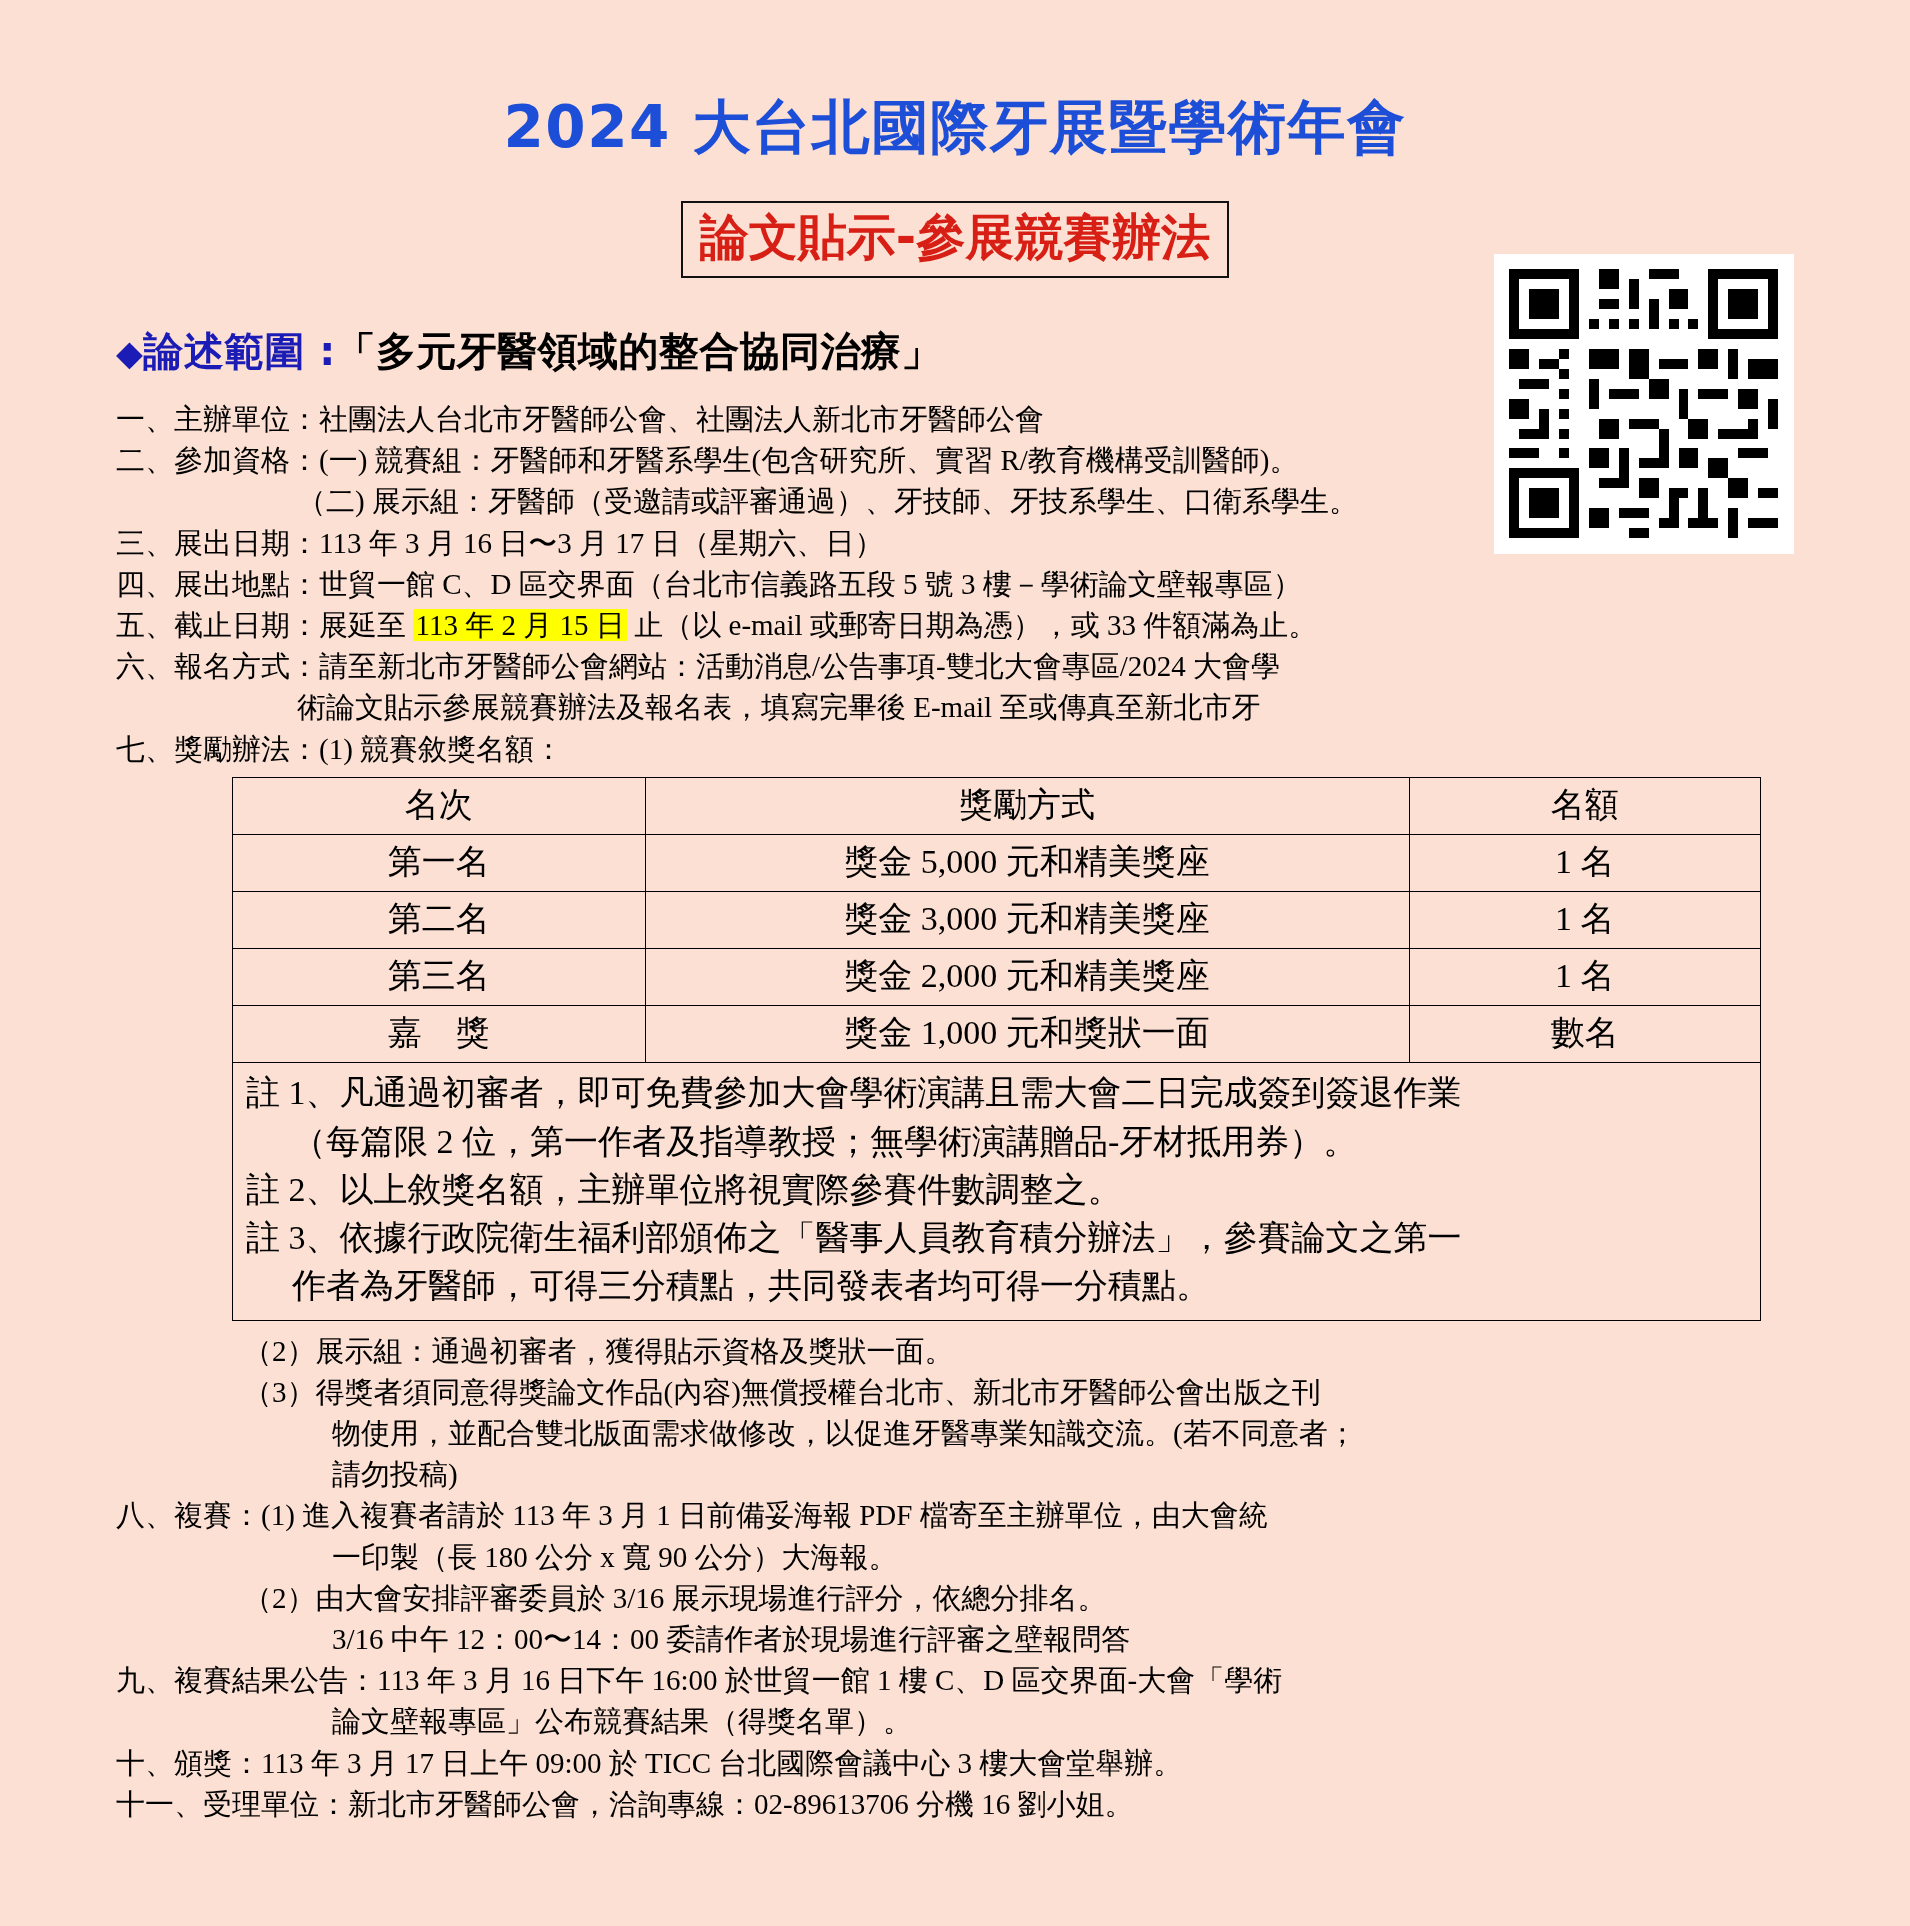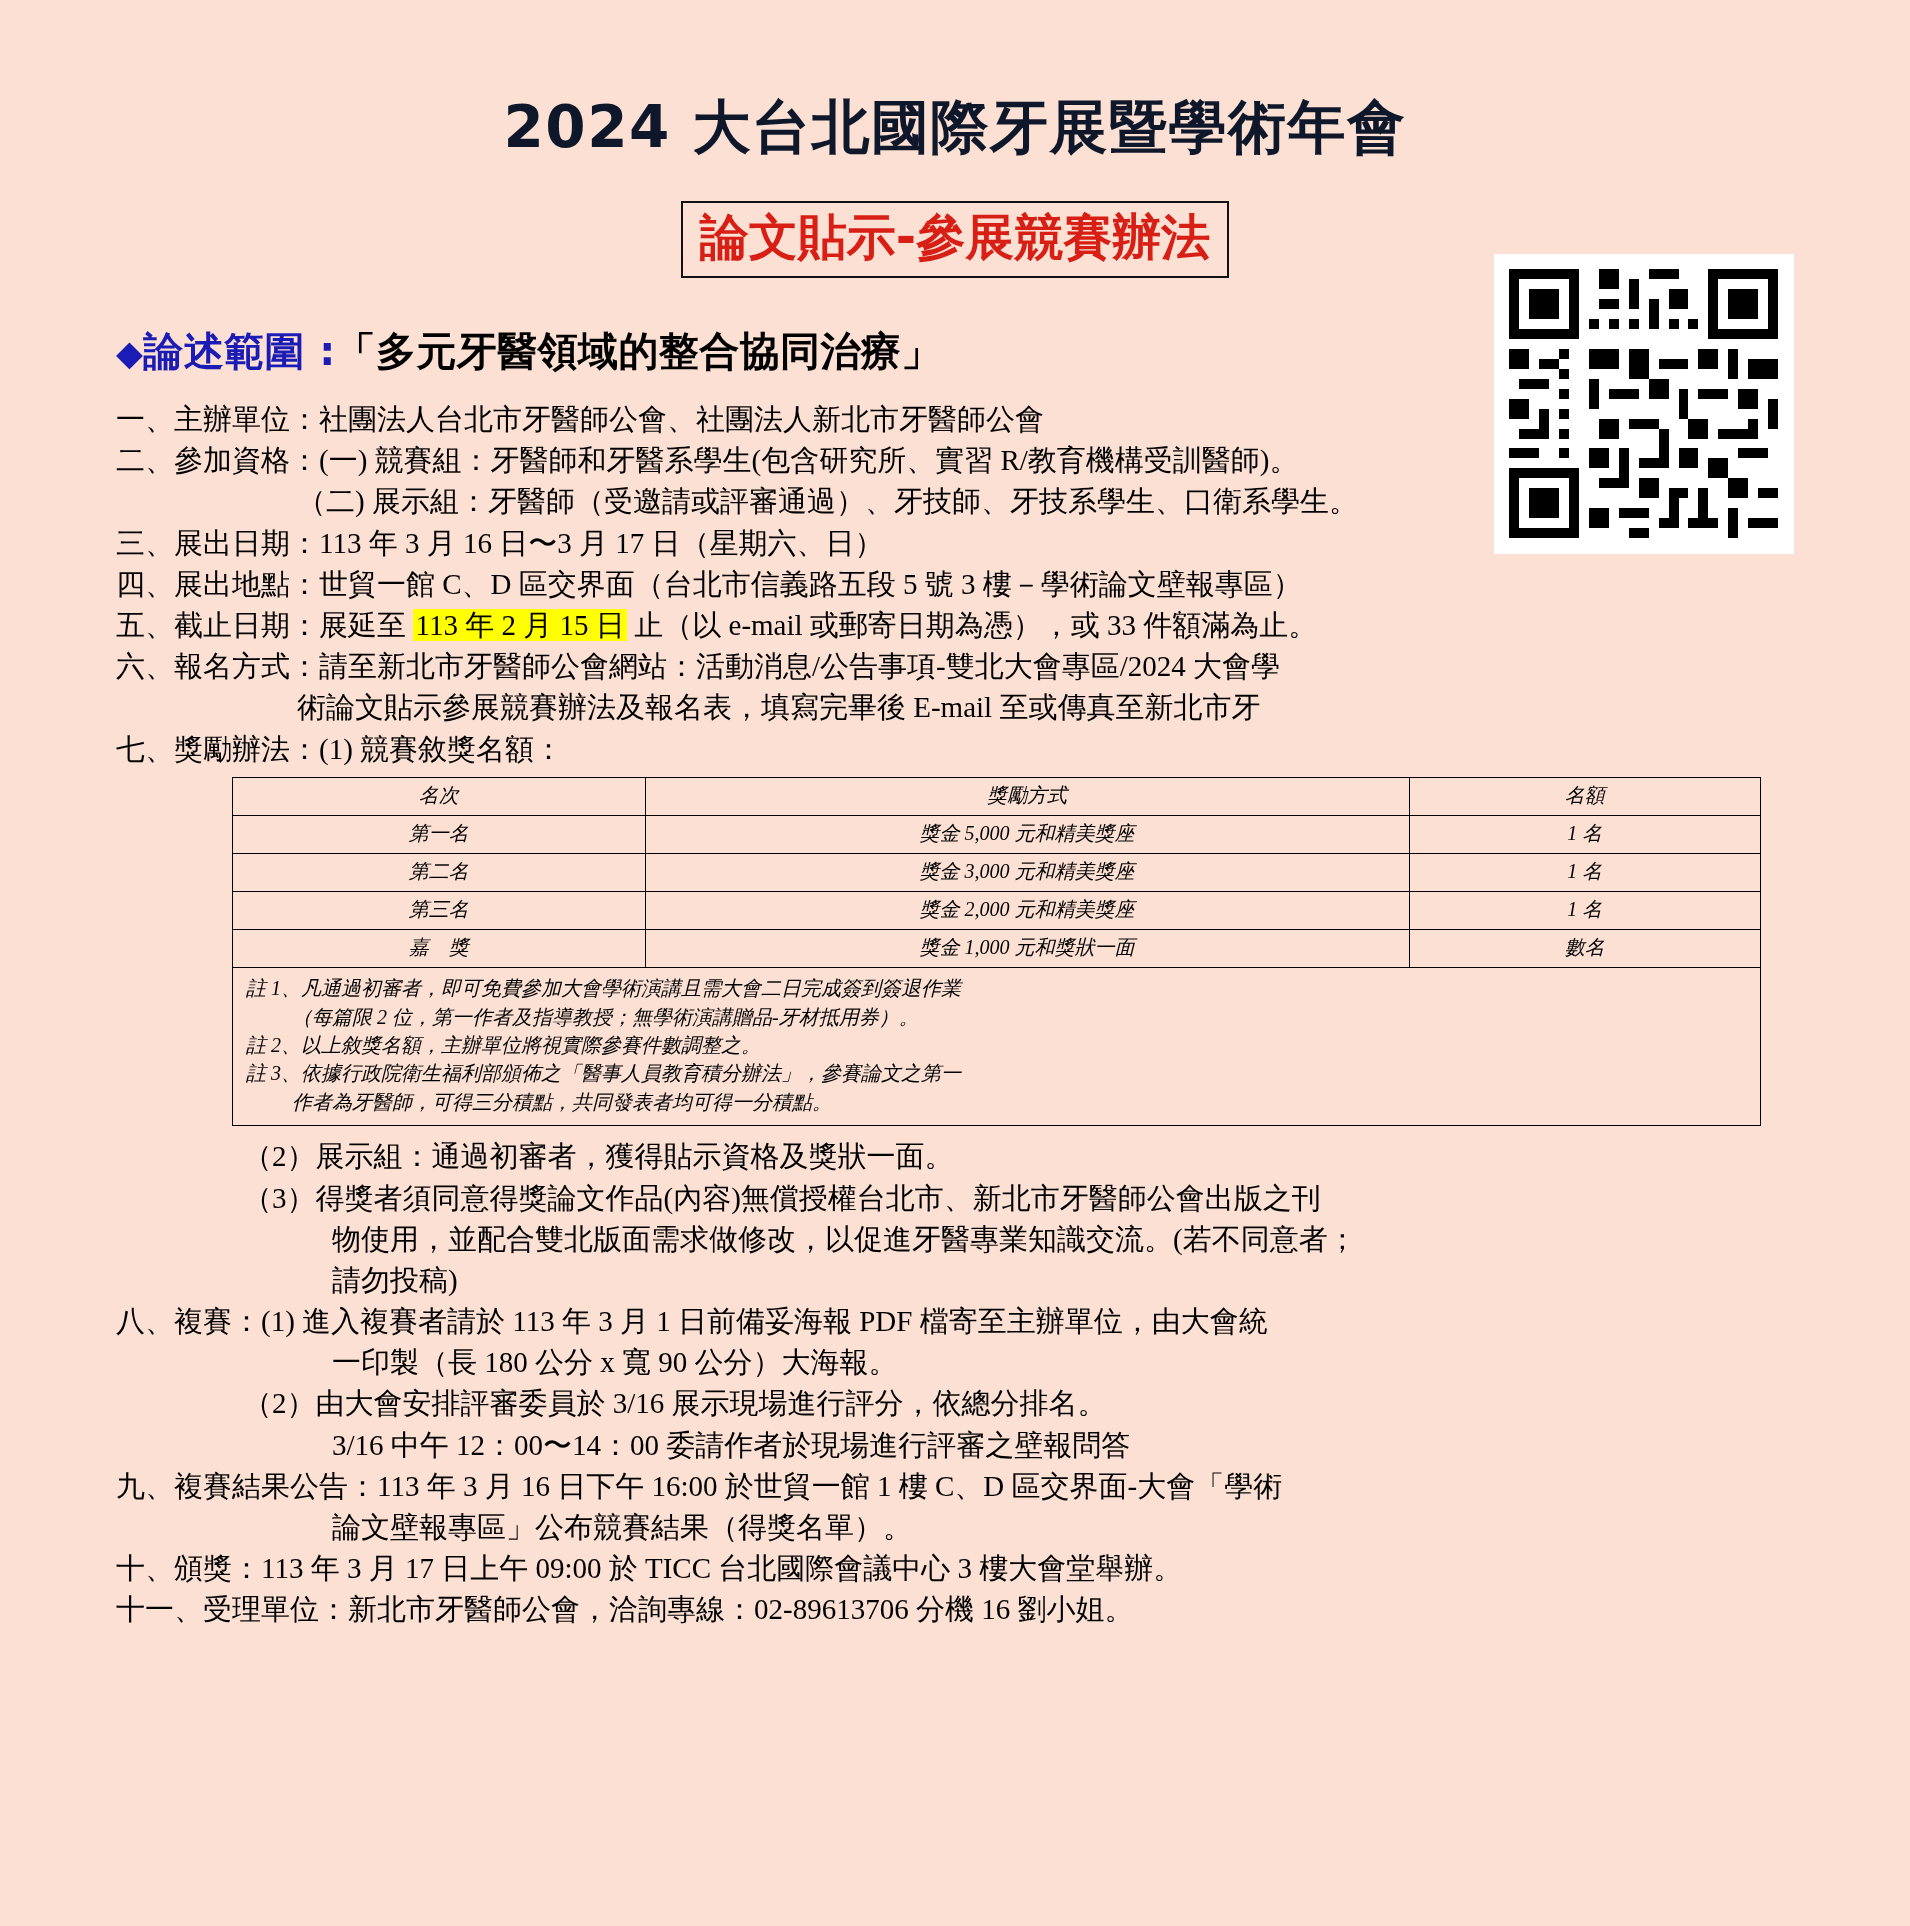"2024 大台北國際牙展暨學術年會" .main-title { color: #0f172a -> #1d4ed8 }
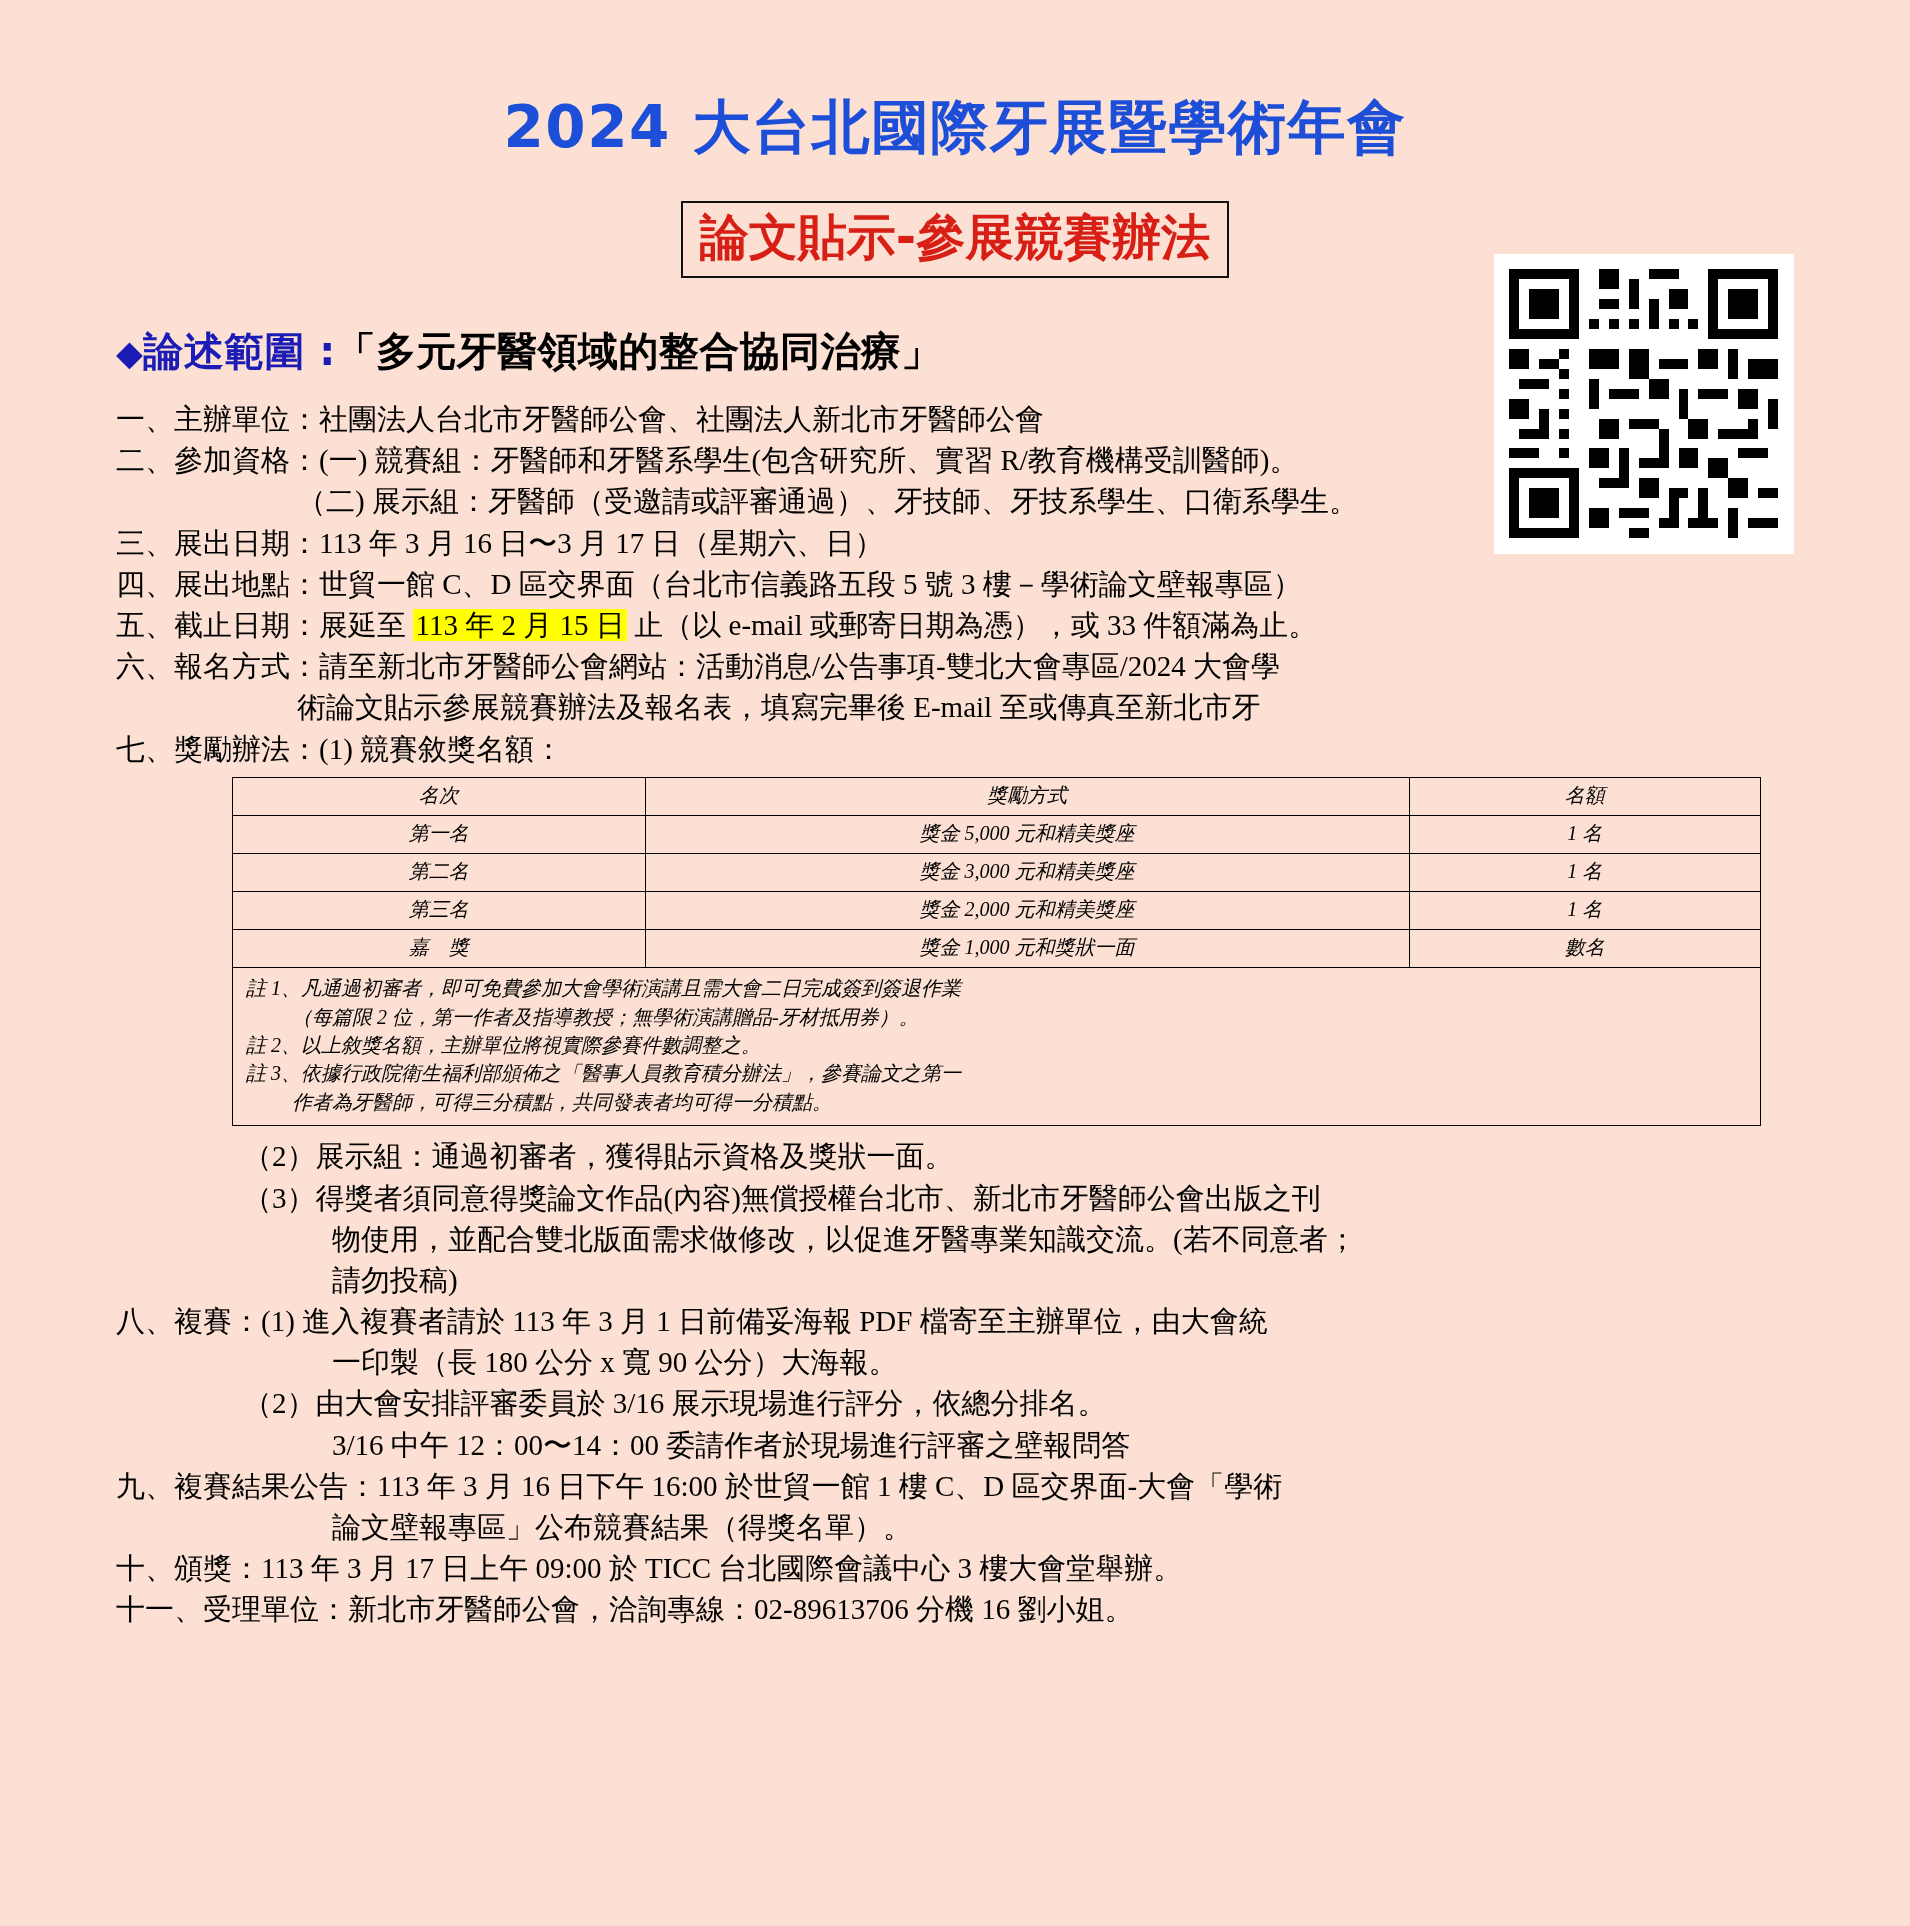"名次" table.awards { font-size: 20px -> 34px; font-style: italic -> none }
